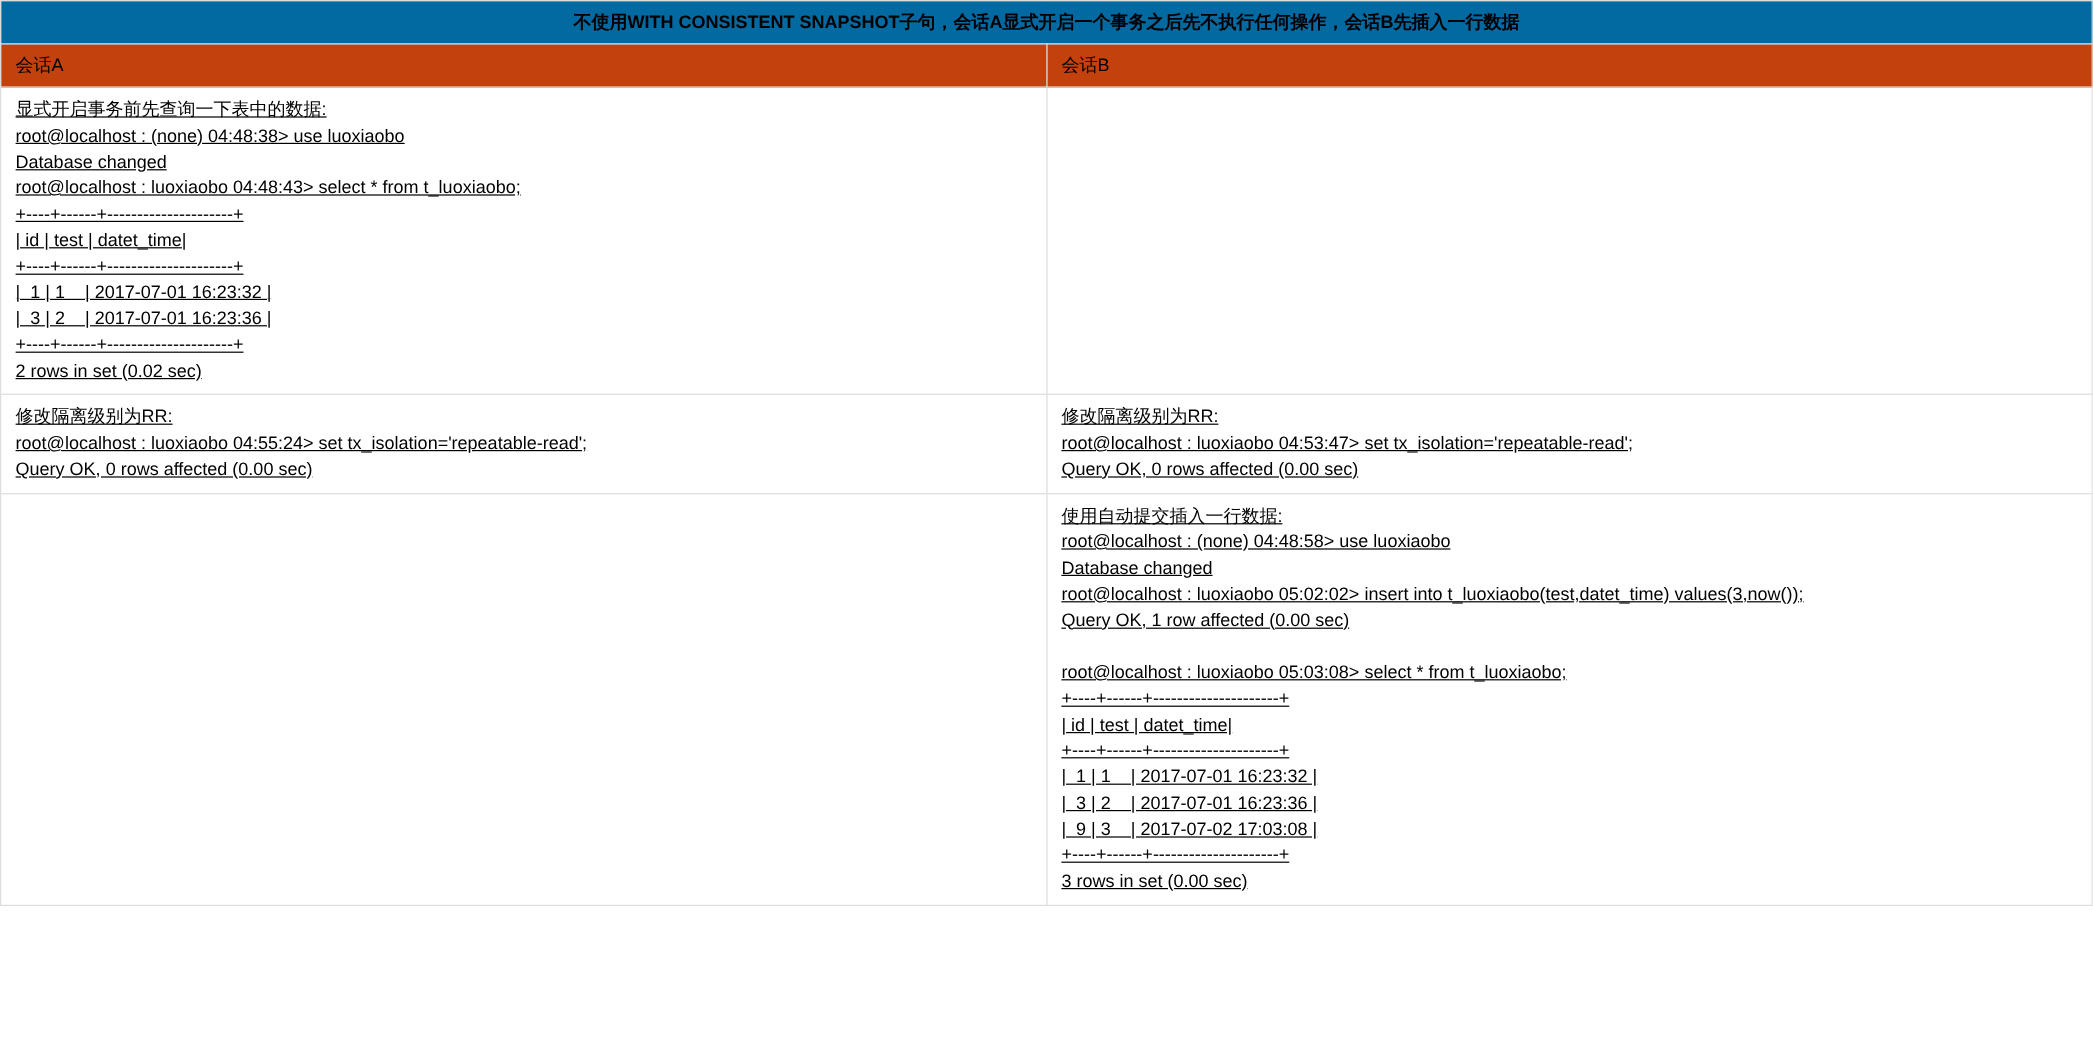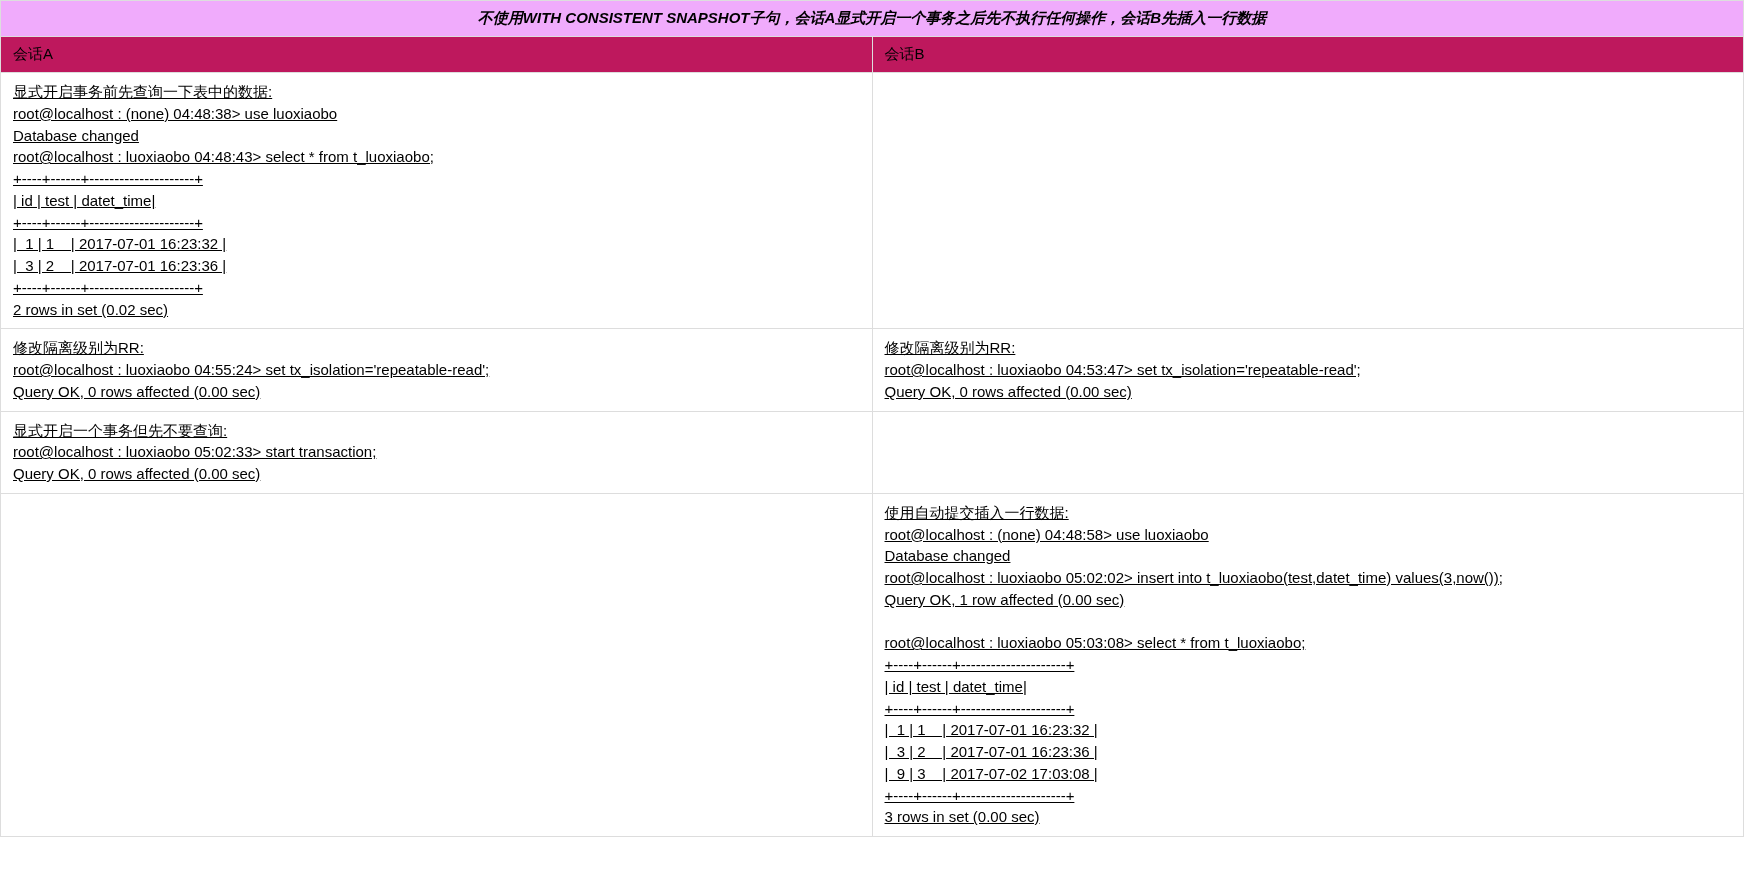"不使用WITH CONSISTENT" .title-row td { background: #f0abfc -> #0369a1; font-style: italic -> none }
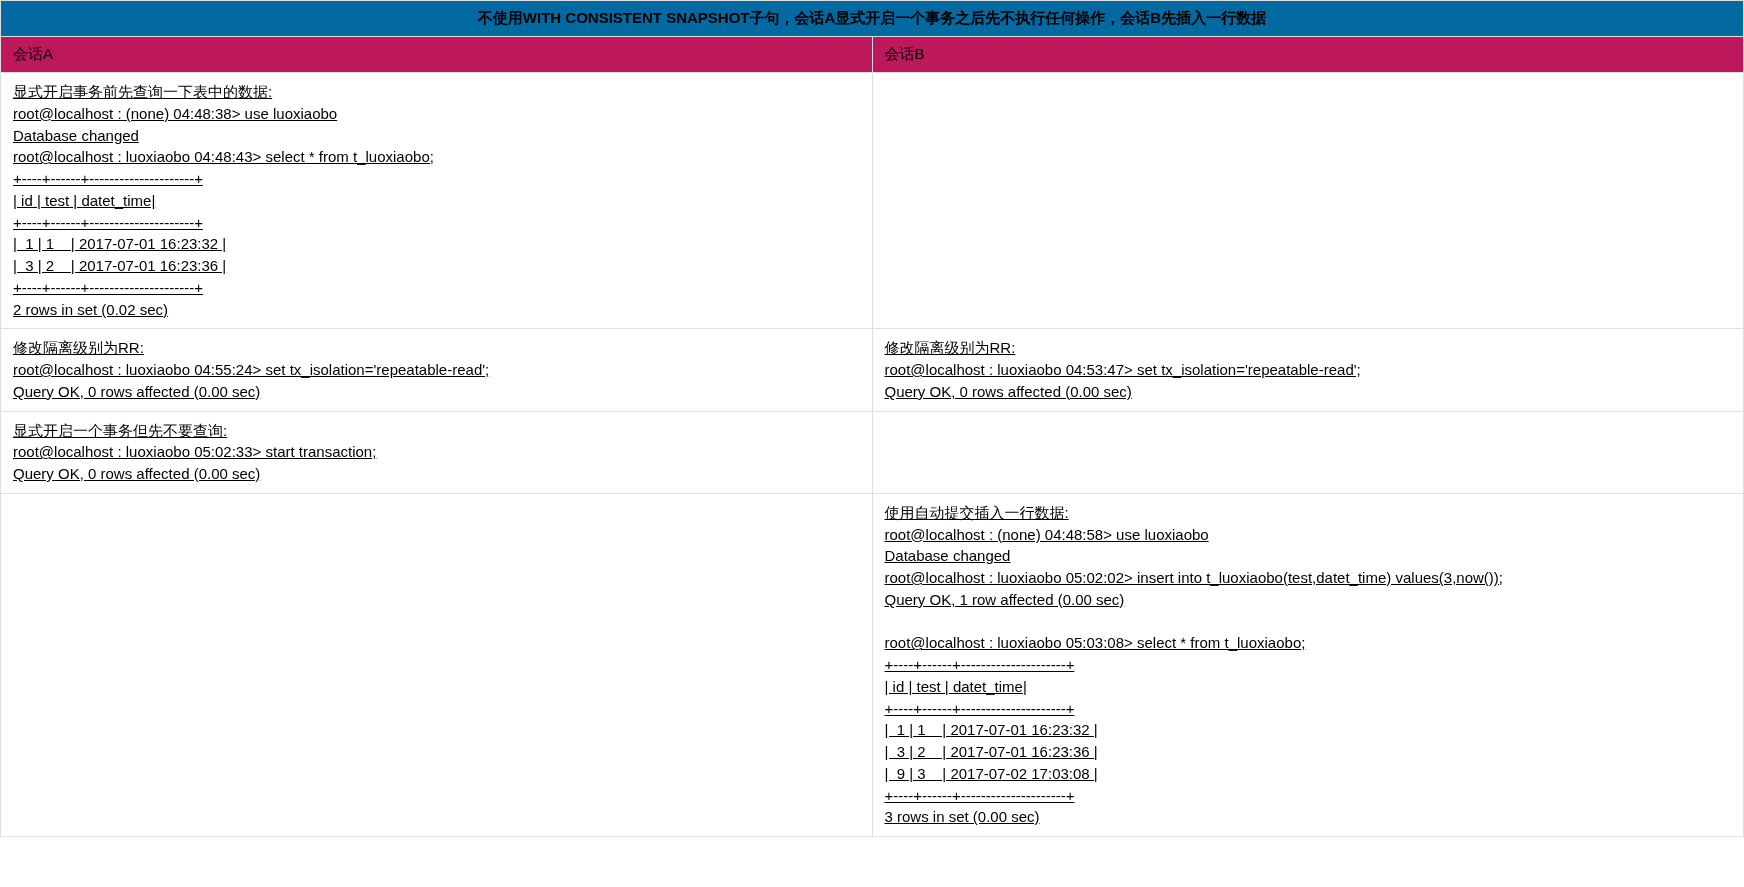"会话A" .header-row td { background: #be185d -> #c2410c }
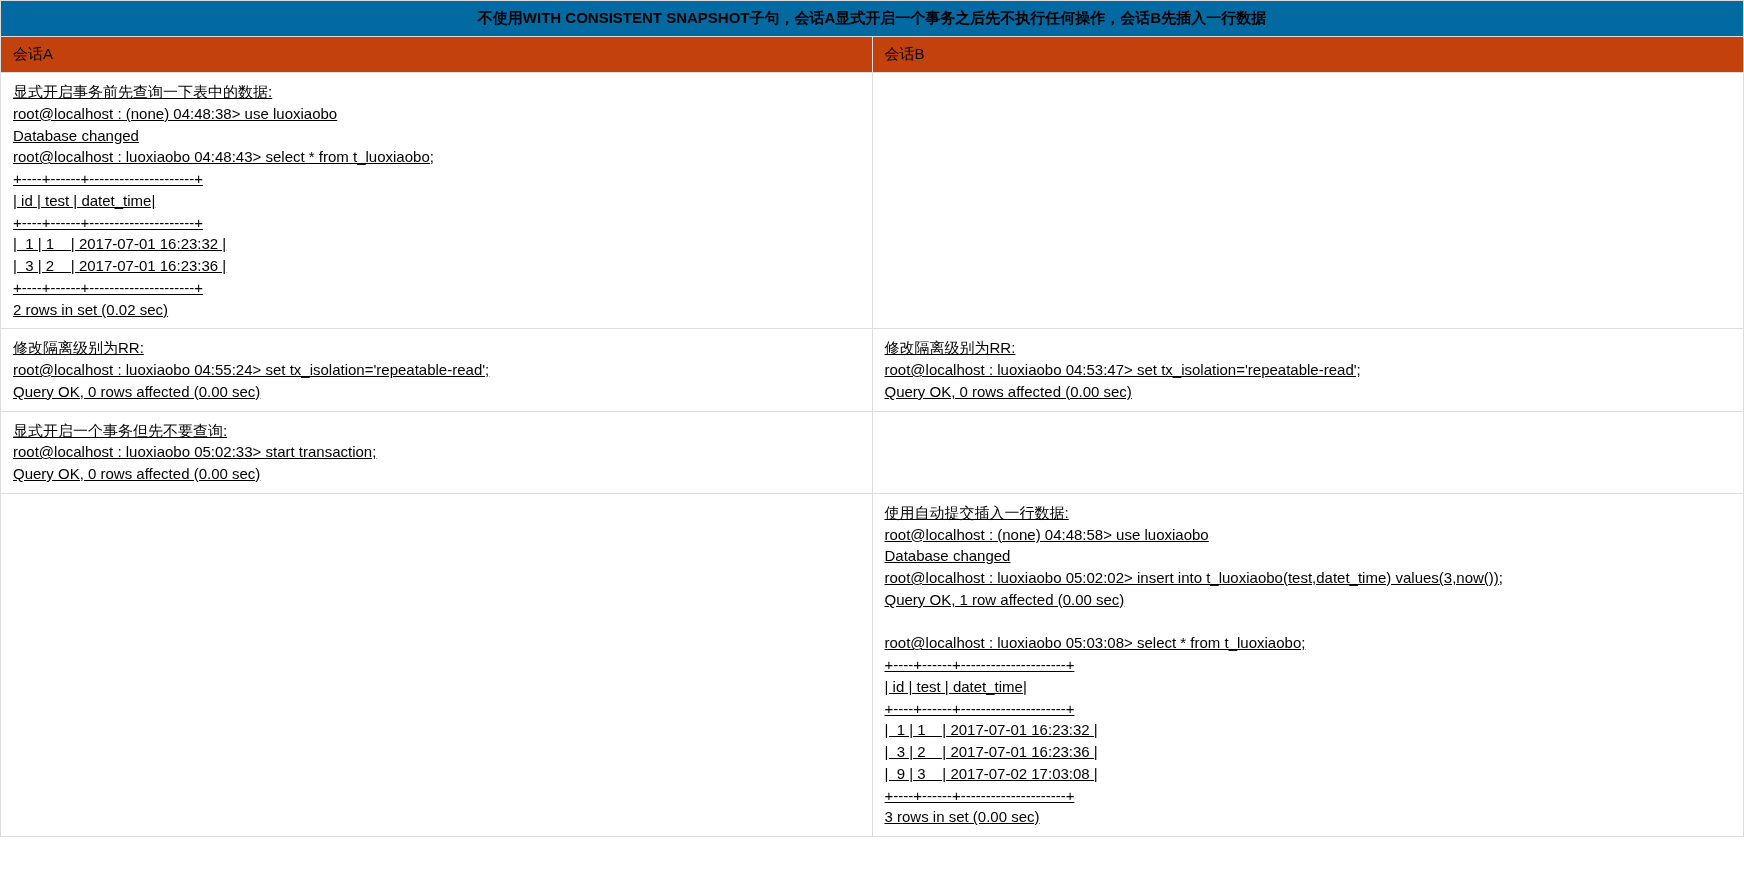"显式开启一个事务但先不要查询:" tr { html: <tr> <td> <div>显式开启一个事务但先不要查询: root@localhost : luoxiaobo 05:02:33&gt; start transaction; Query OK, 0 rows affected (0.00 sec)</div> </td> <td> <div></div> </td> </tr> -> none }
